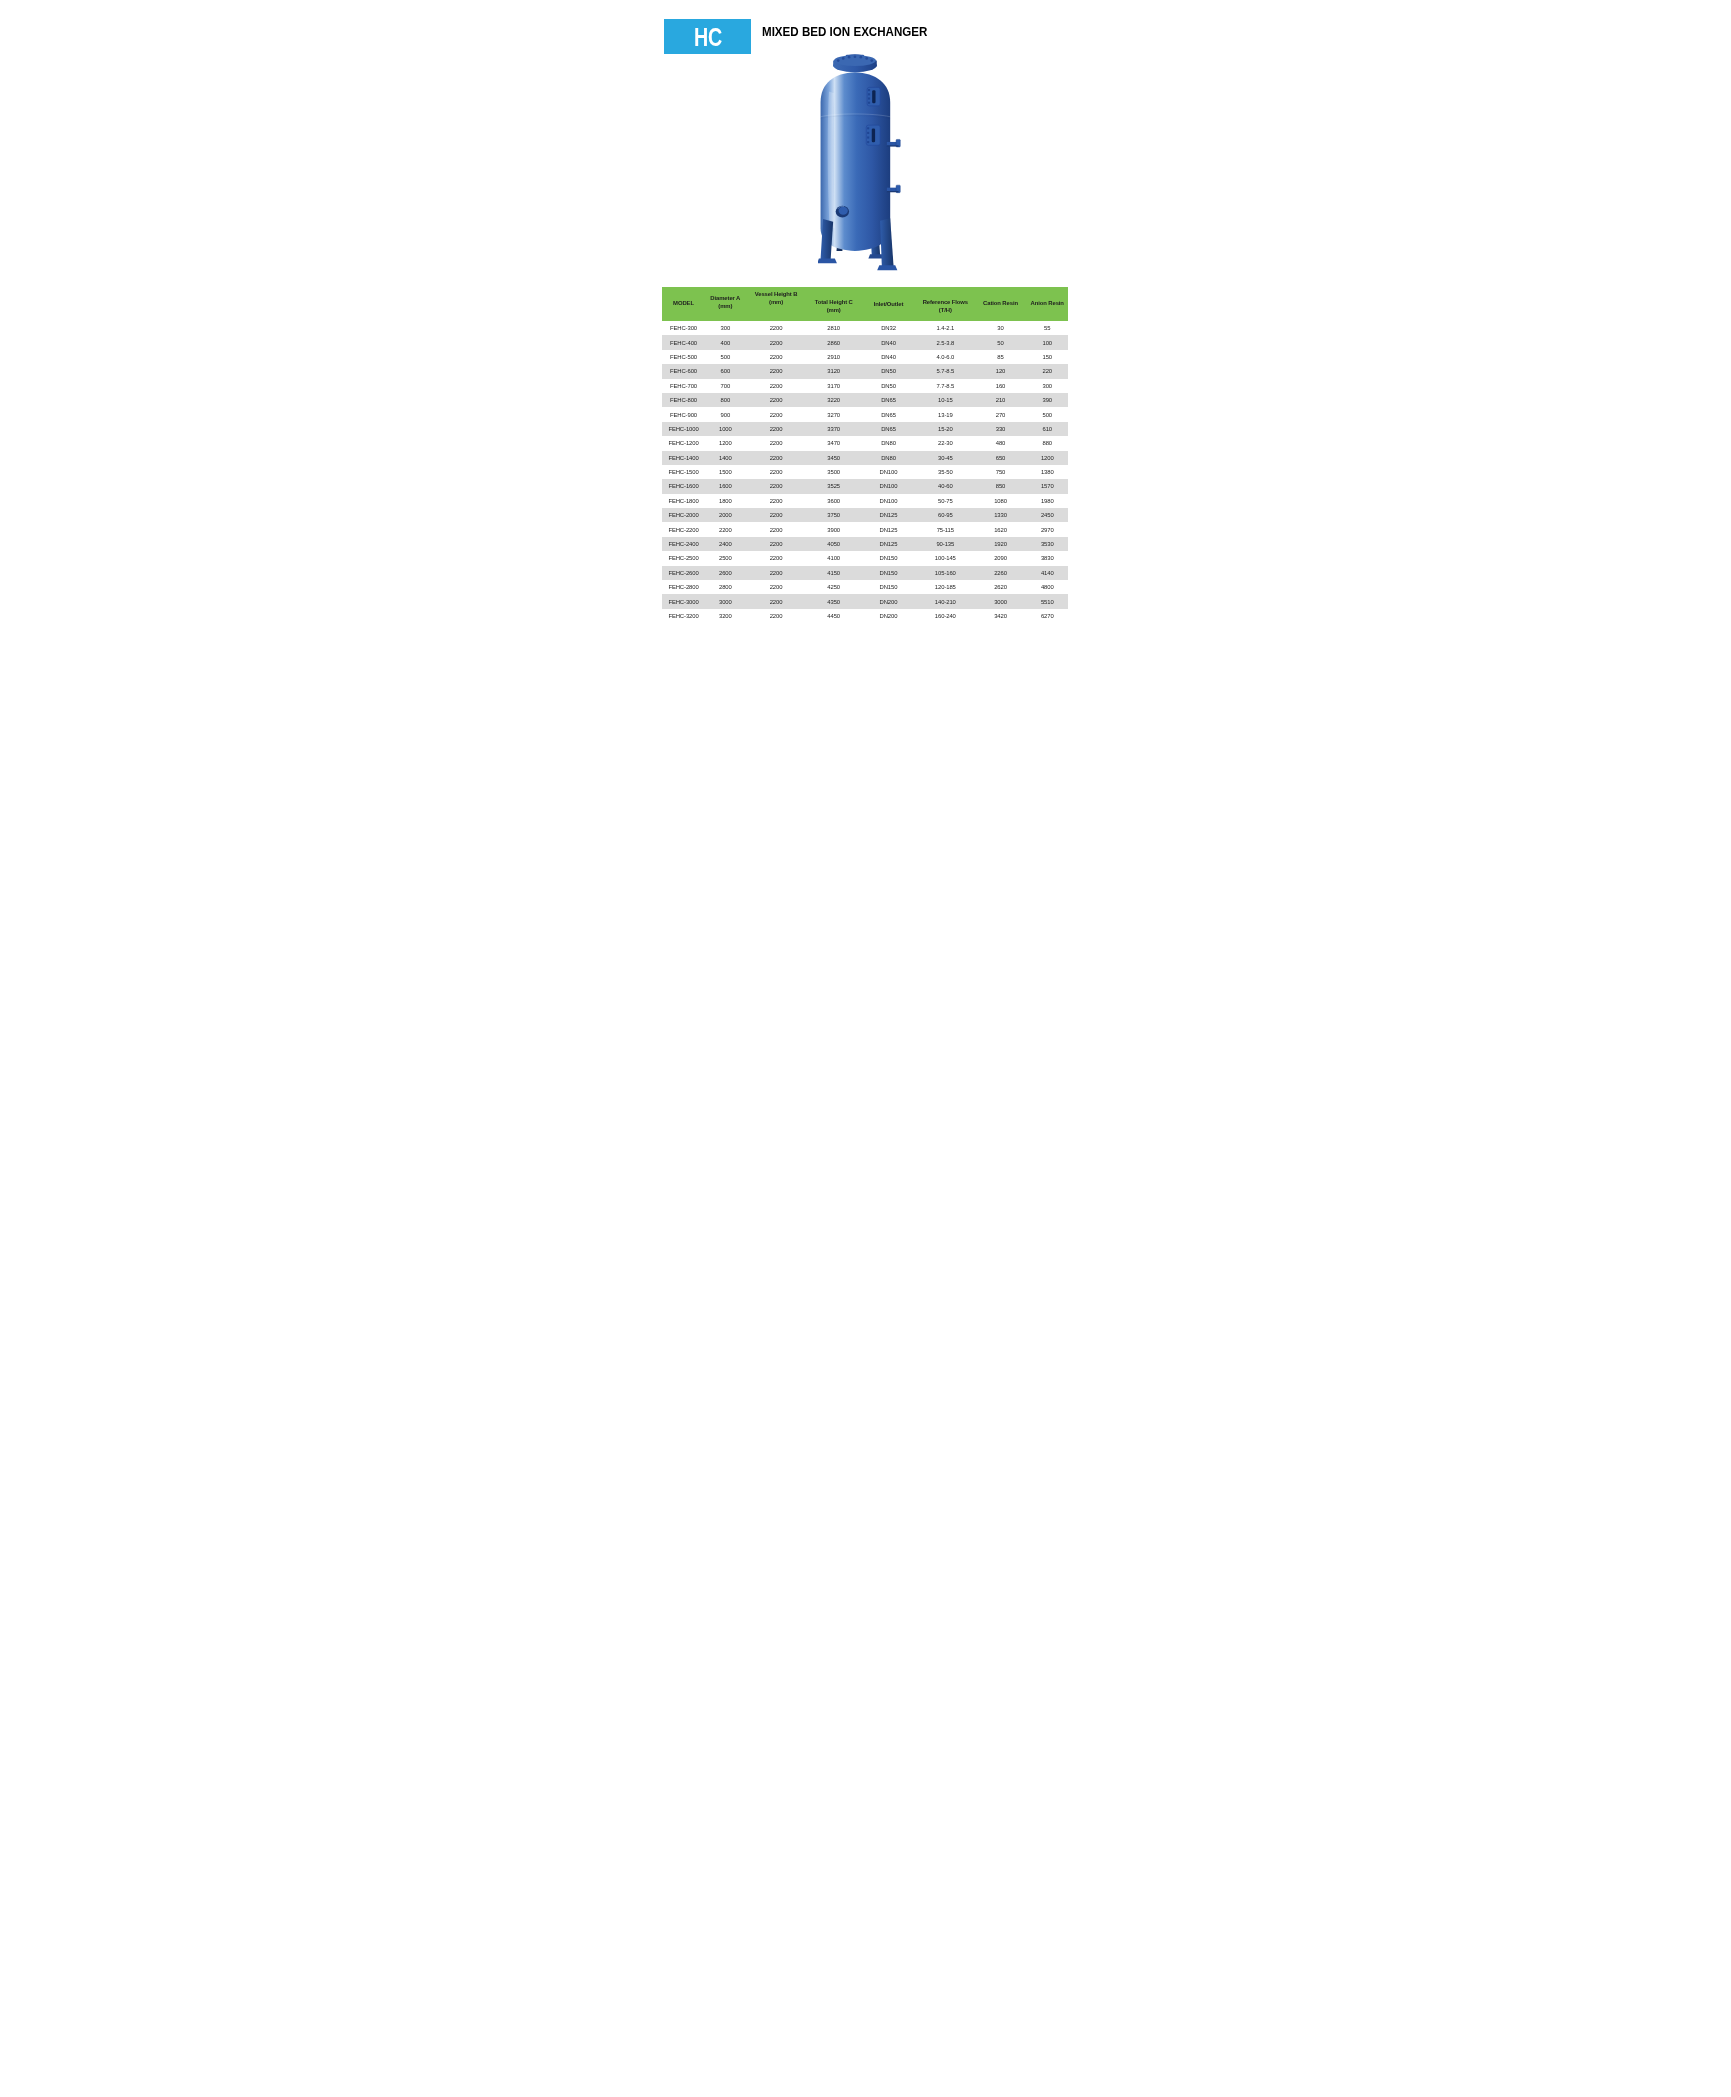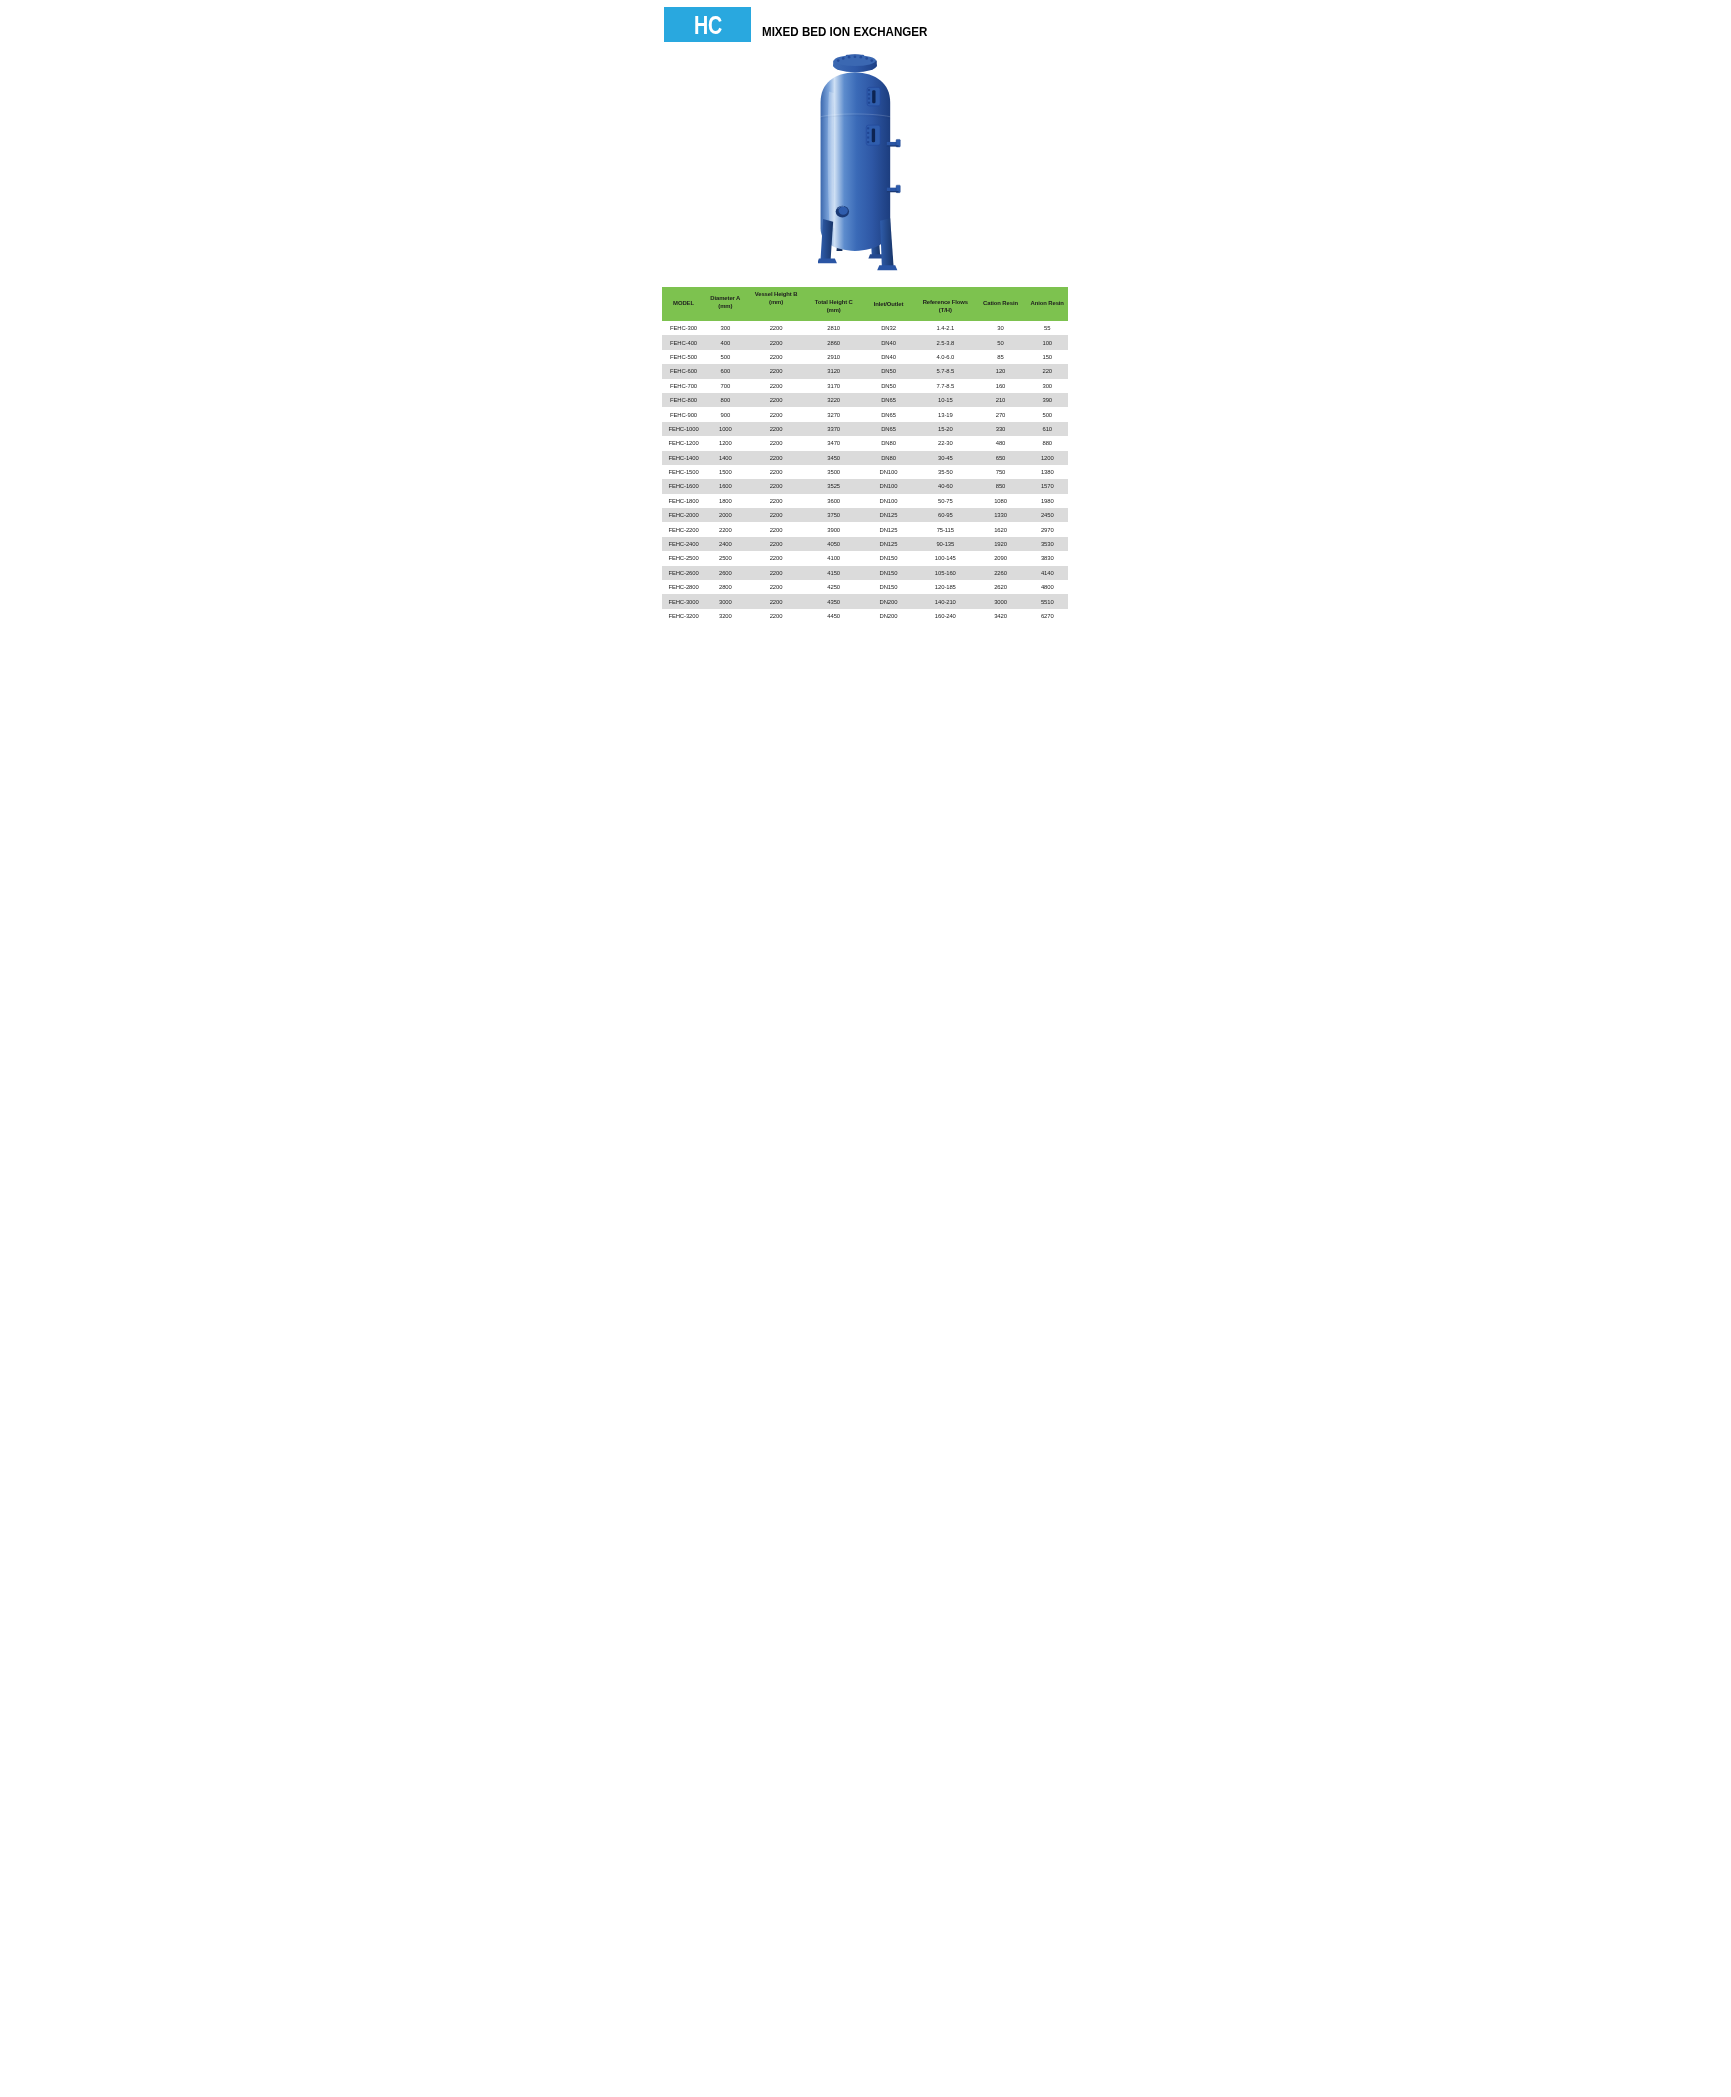"HC" .logo-box { top: 7px -> 19px }
